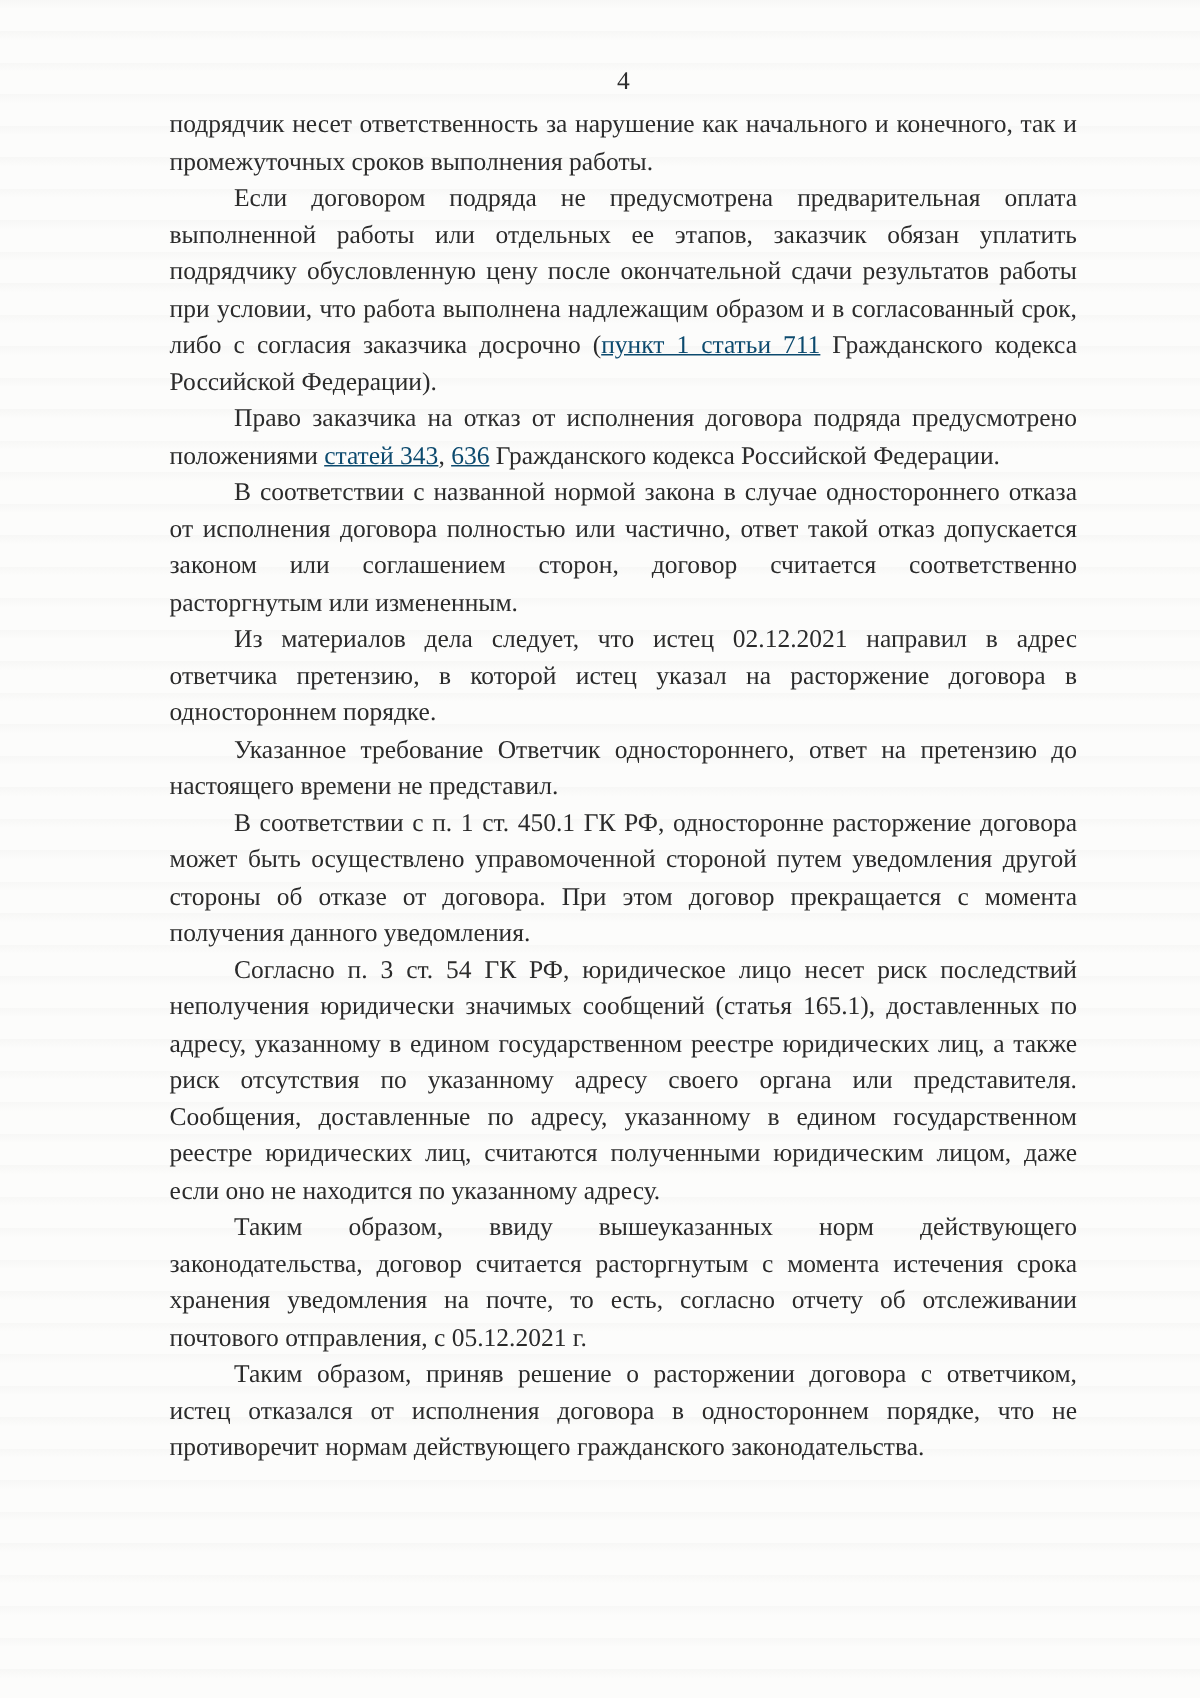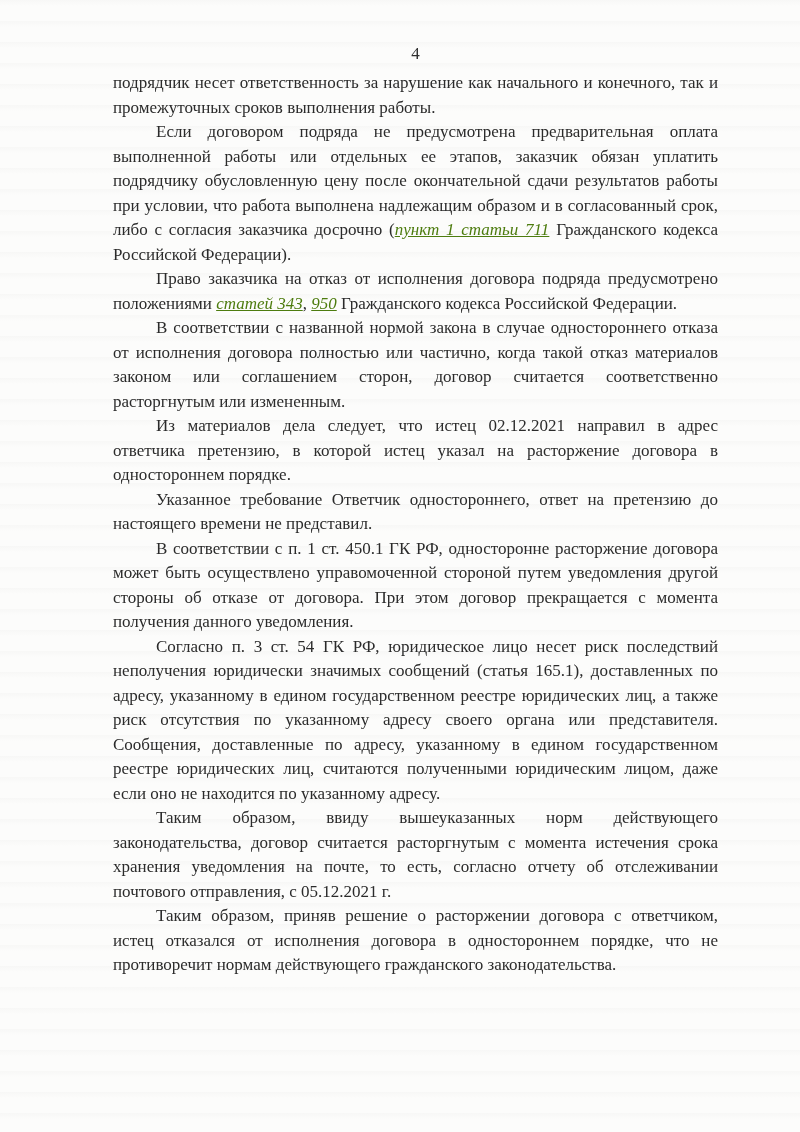"пункт 1 статьи 711" a.doc-link { color: #4d7c0f -> #0c4a6e; font-style: italic -> none }
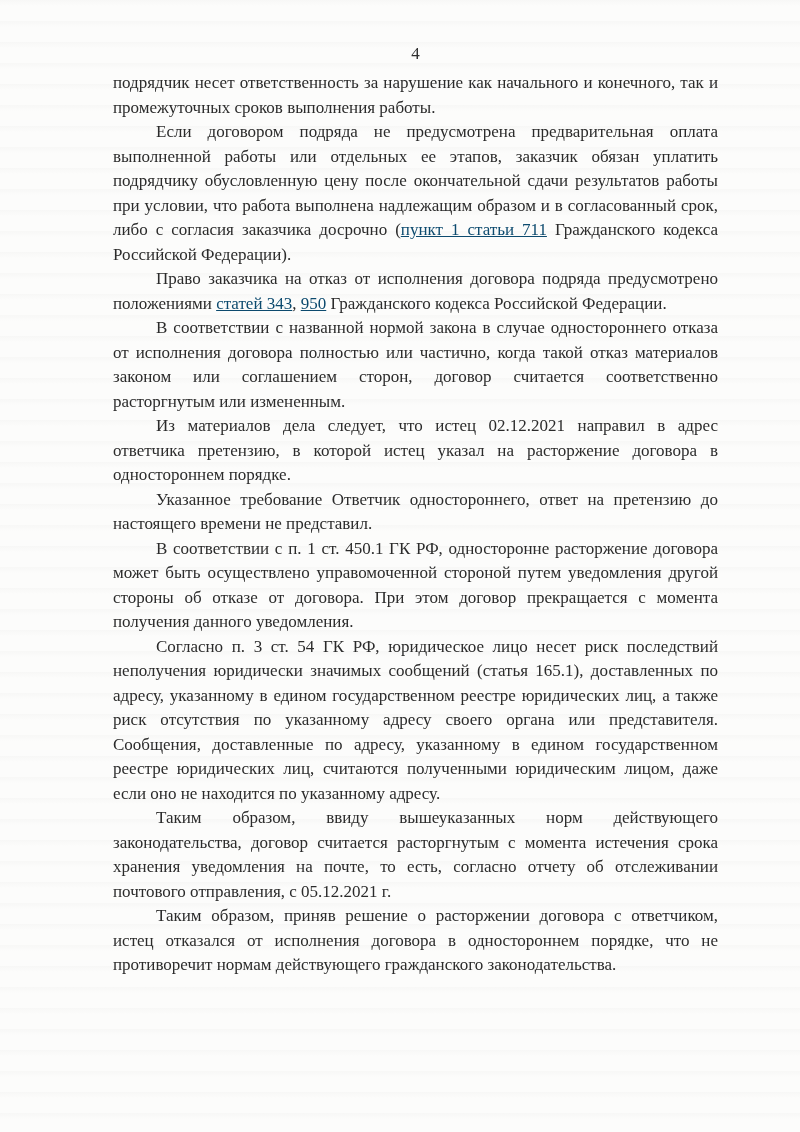"950" a.doc-link { text: 950 -> 636 }
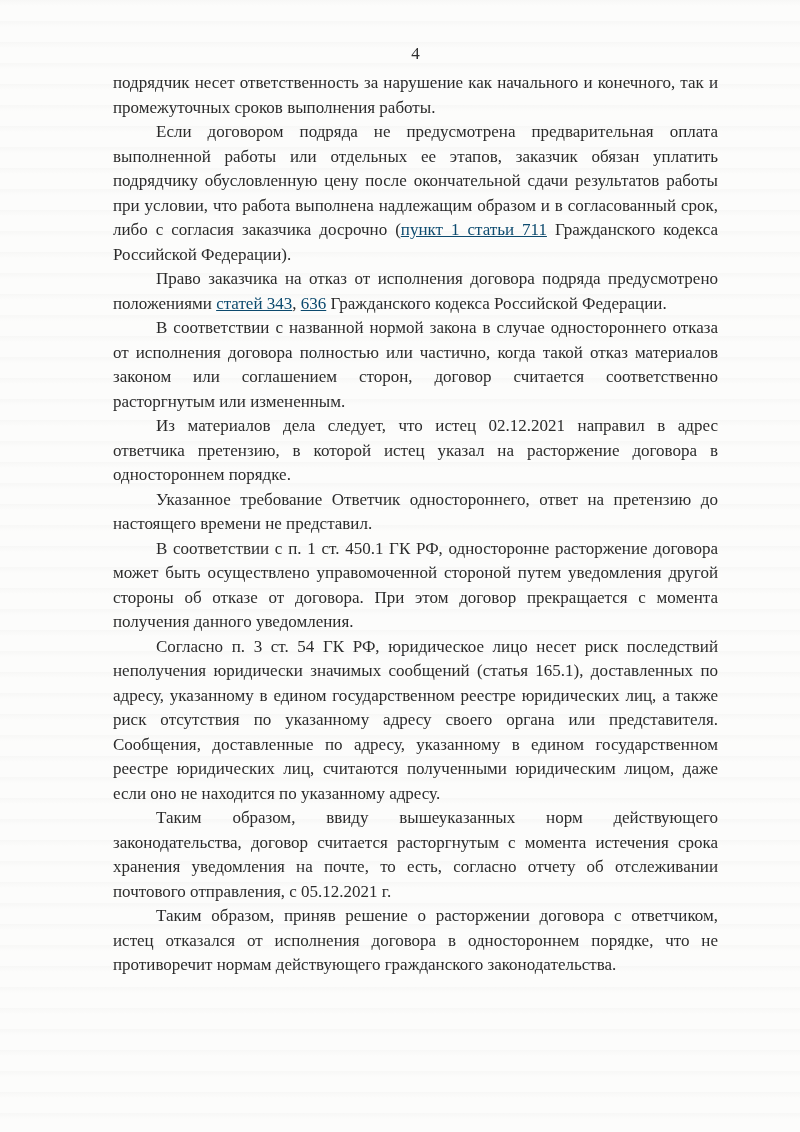"В соответствии с названной нормой" p.para { text: когда такой отказ материалов -> ответ такой отказ допускается }
